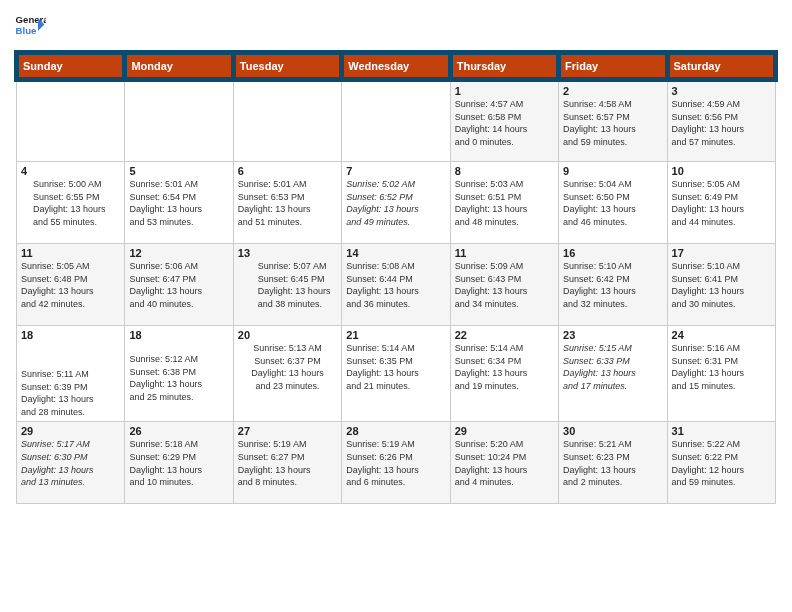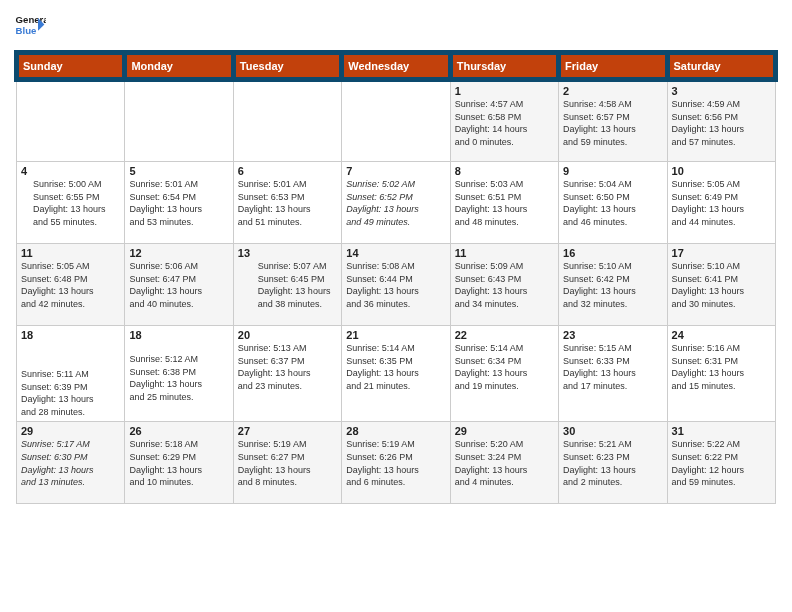"Sunrise: 5:13 AM" div.day-info { text-align: none -> center }
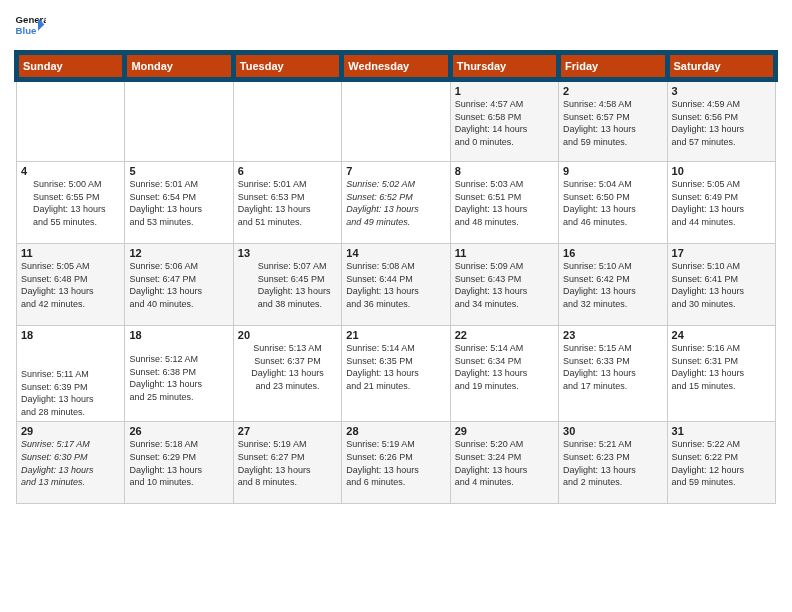"Sunrise: 5:15 AM" div.day-info { font-style: none -> italic }
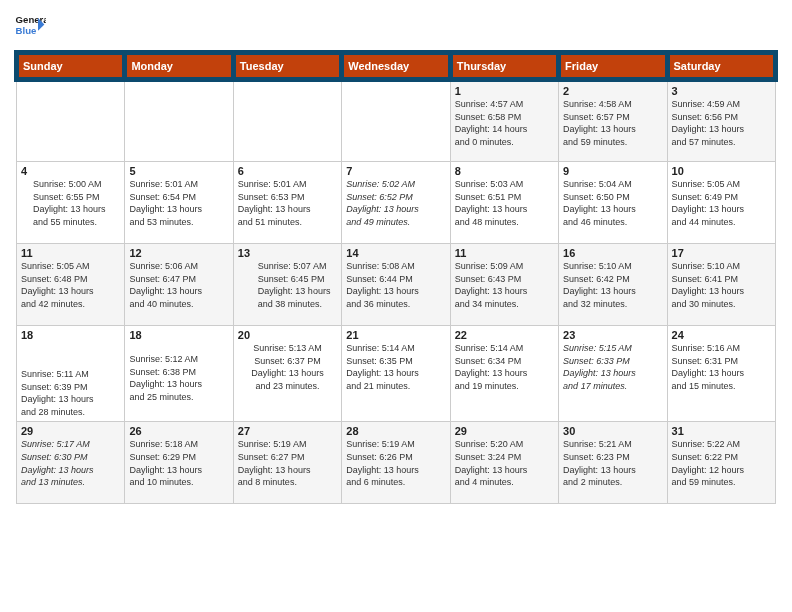"Sunrise: 5:20 AM" div.day-info { text: 3:24 -> 10:24 }
